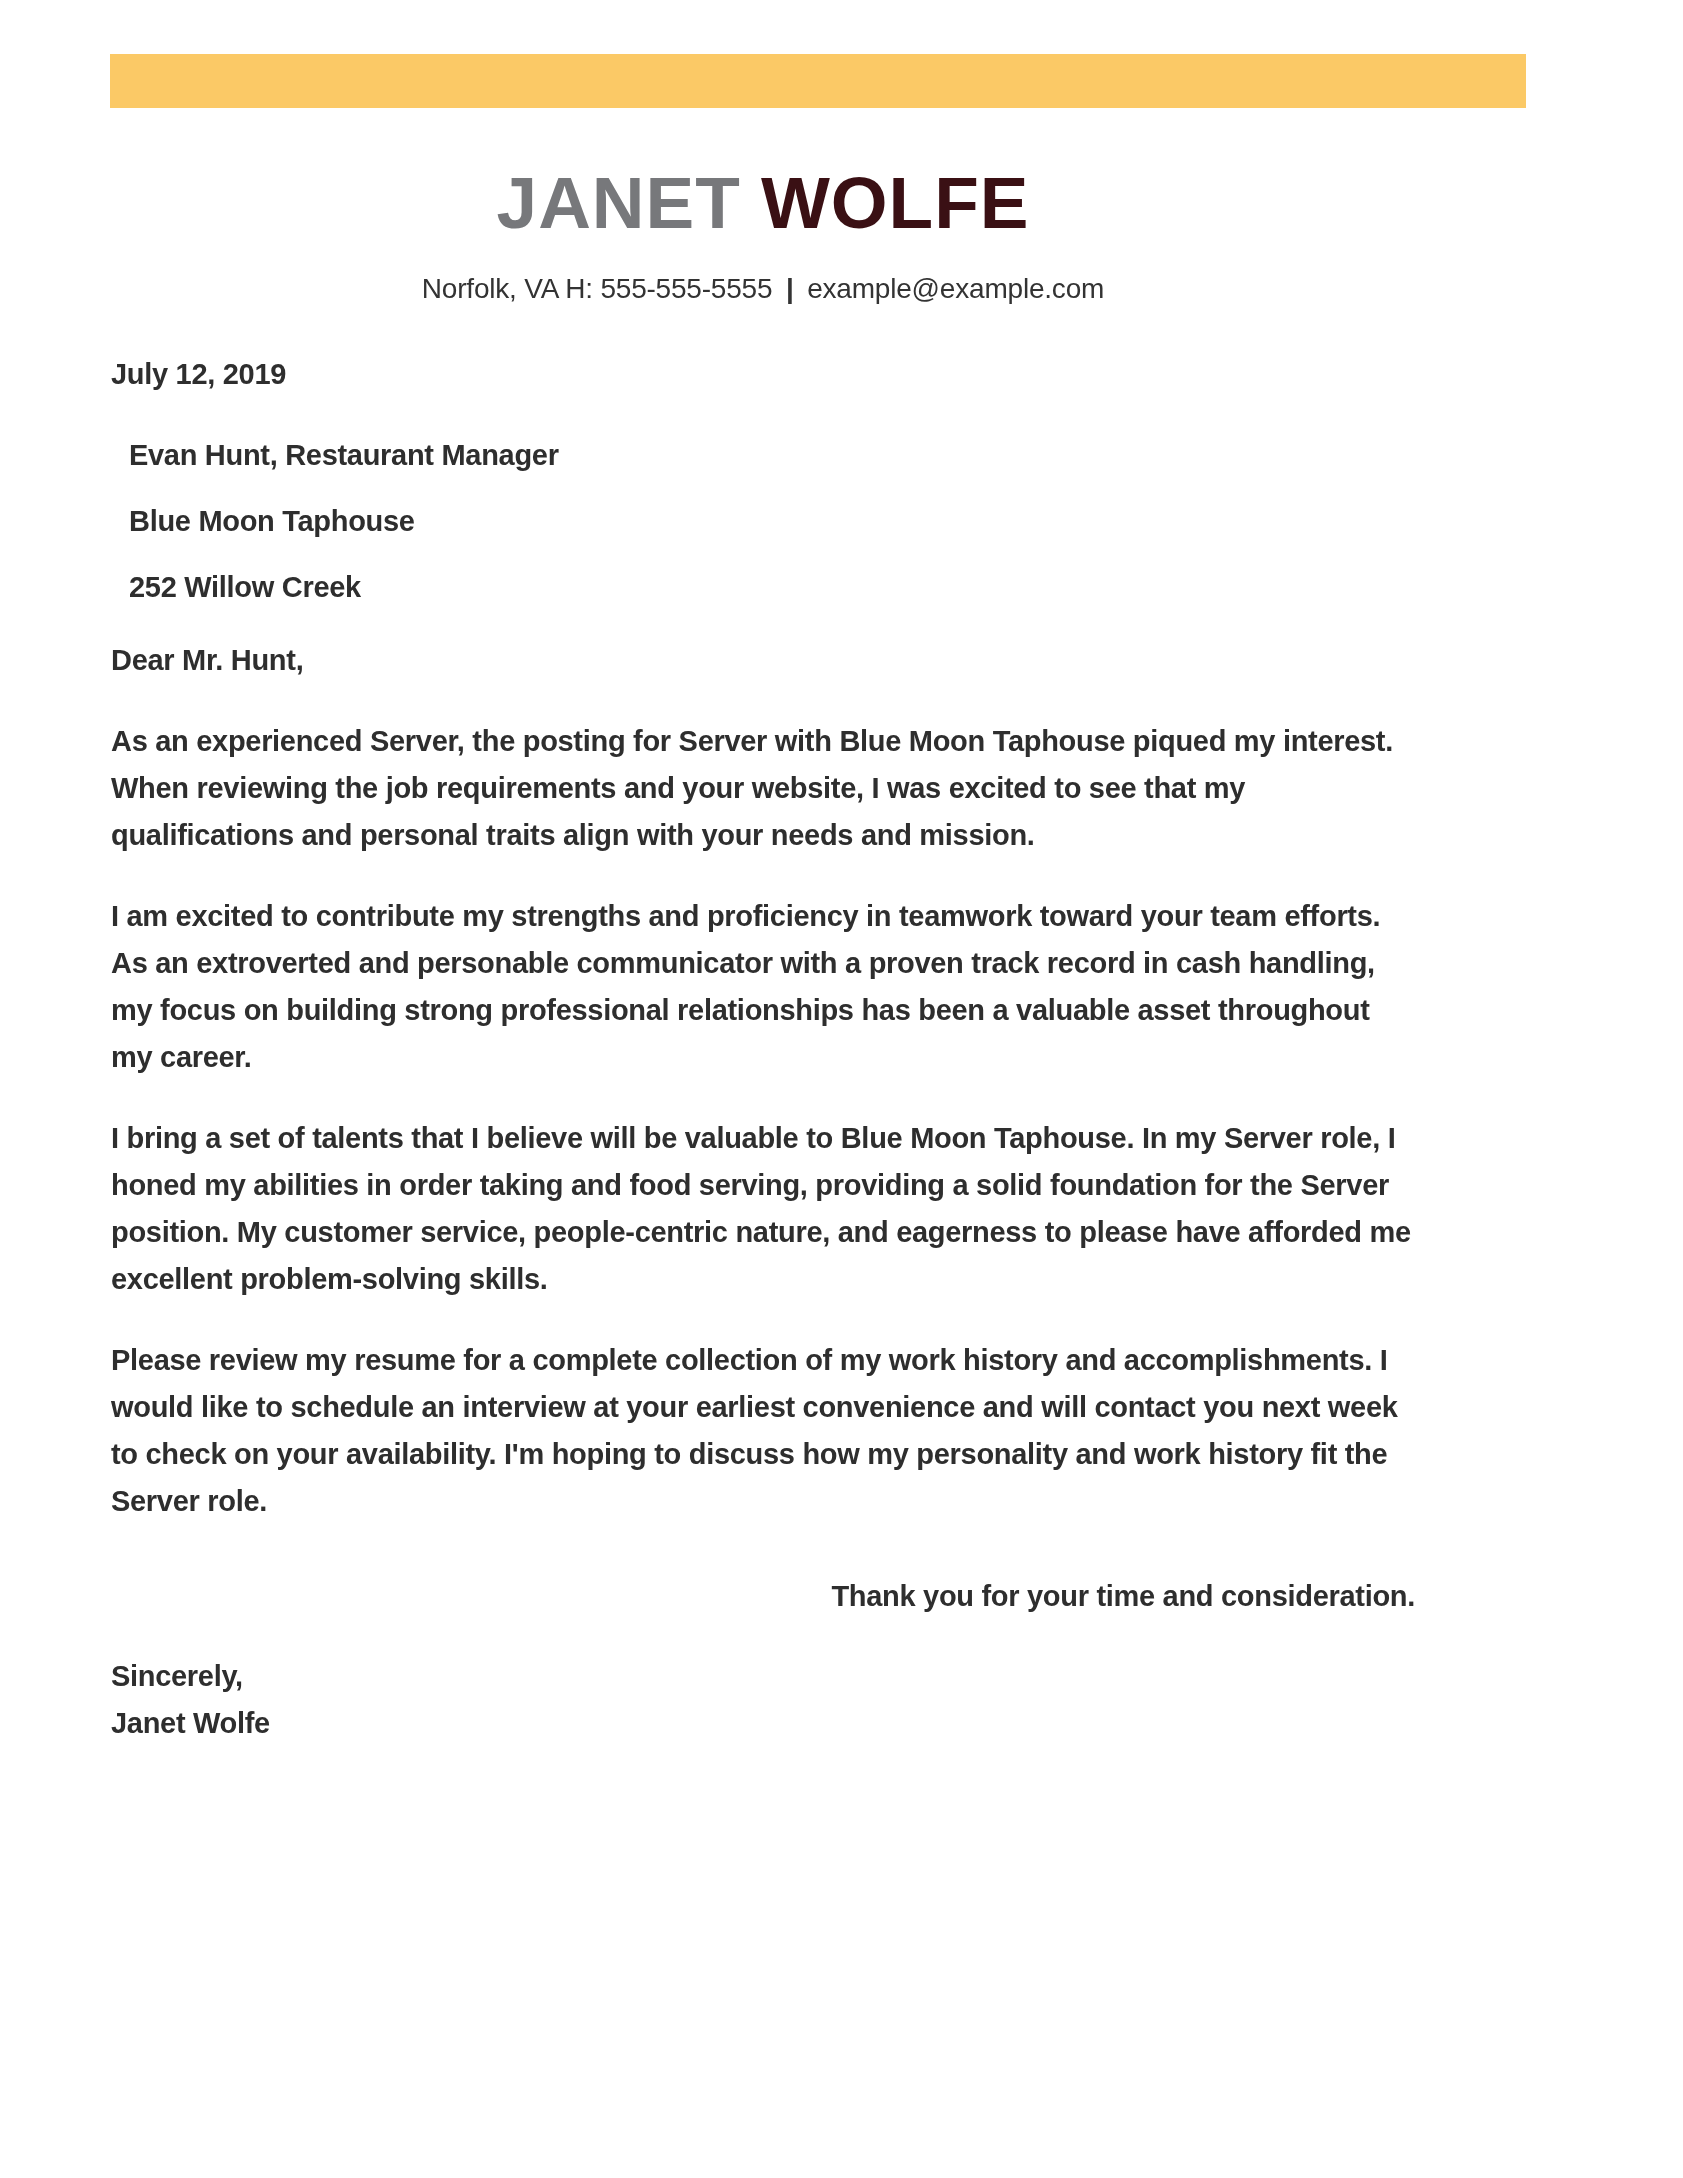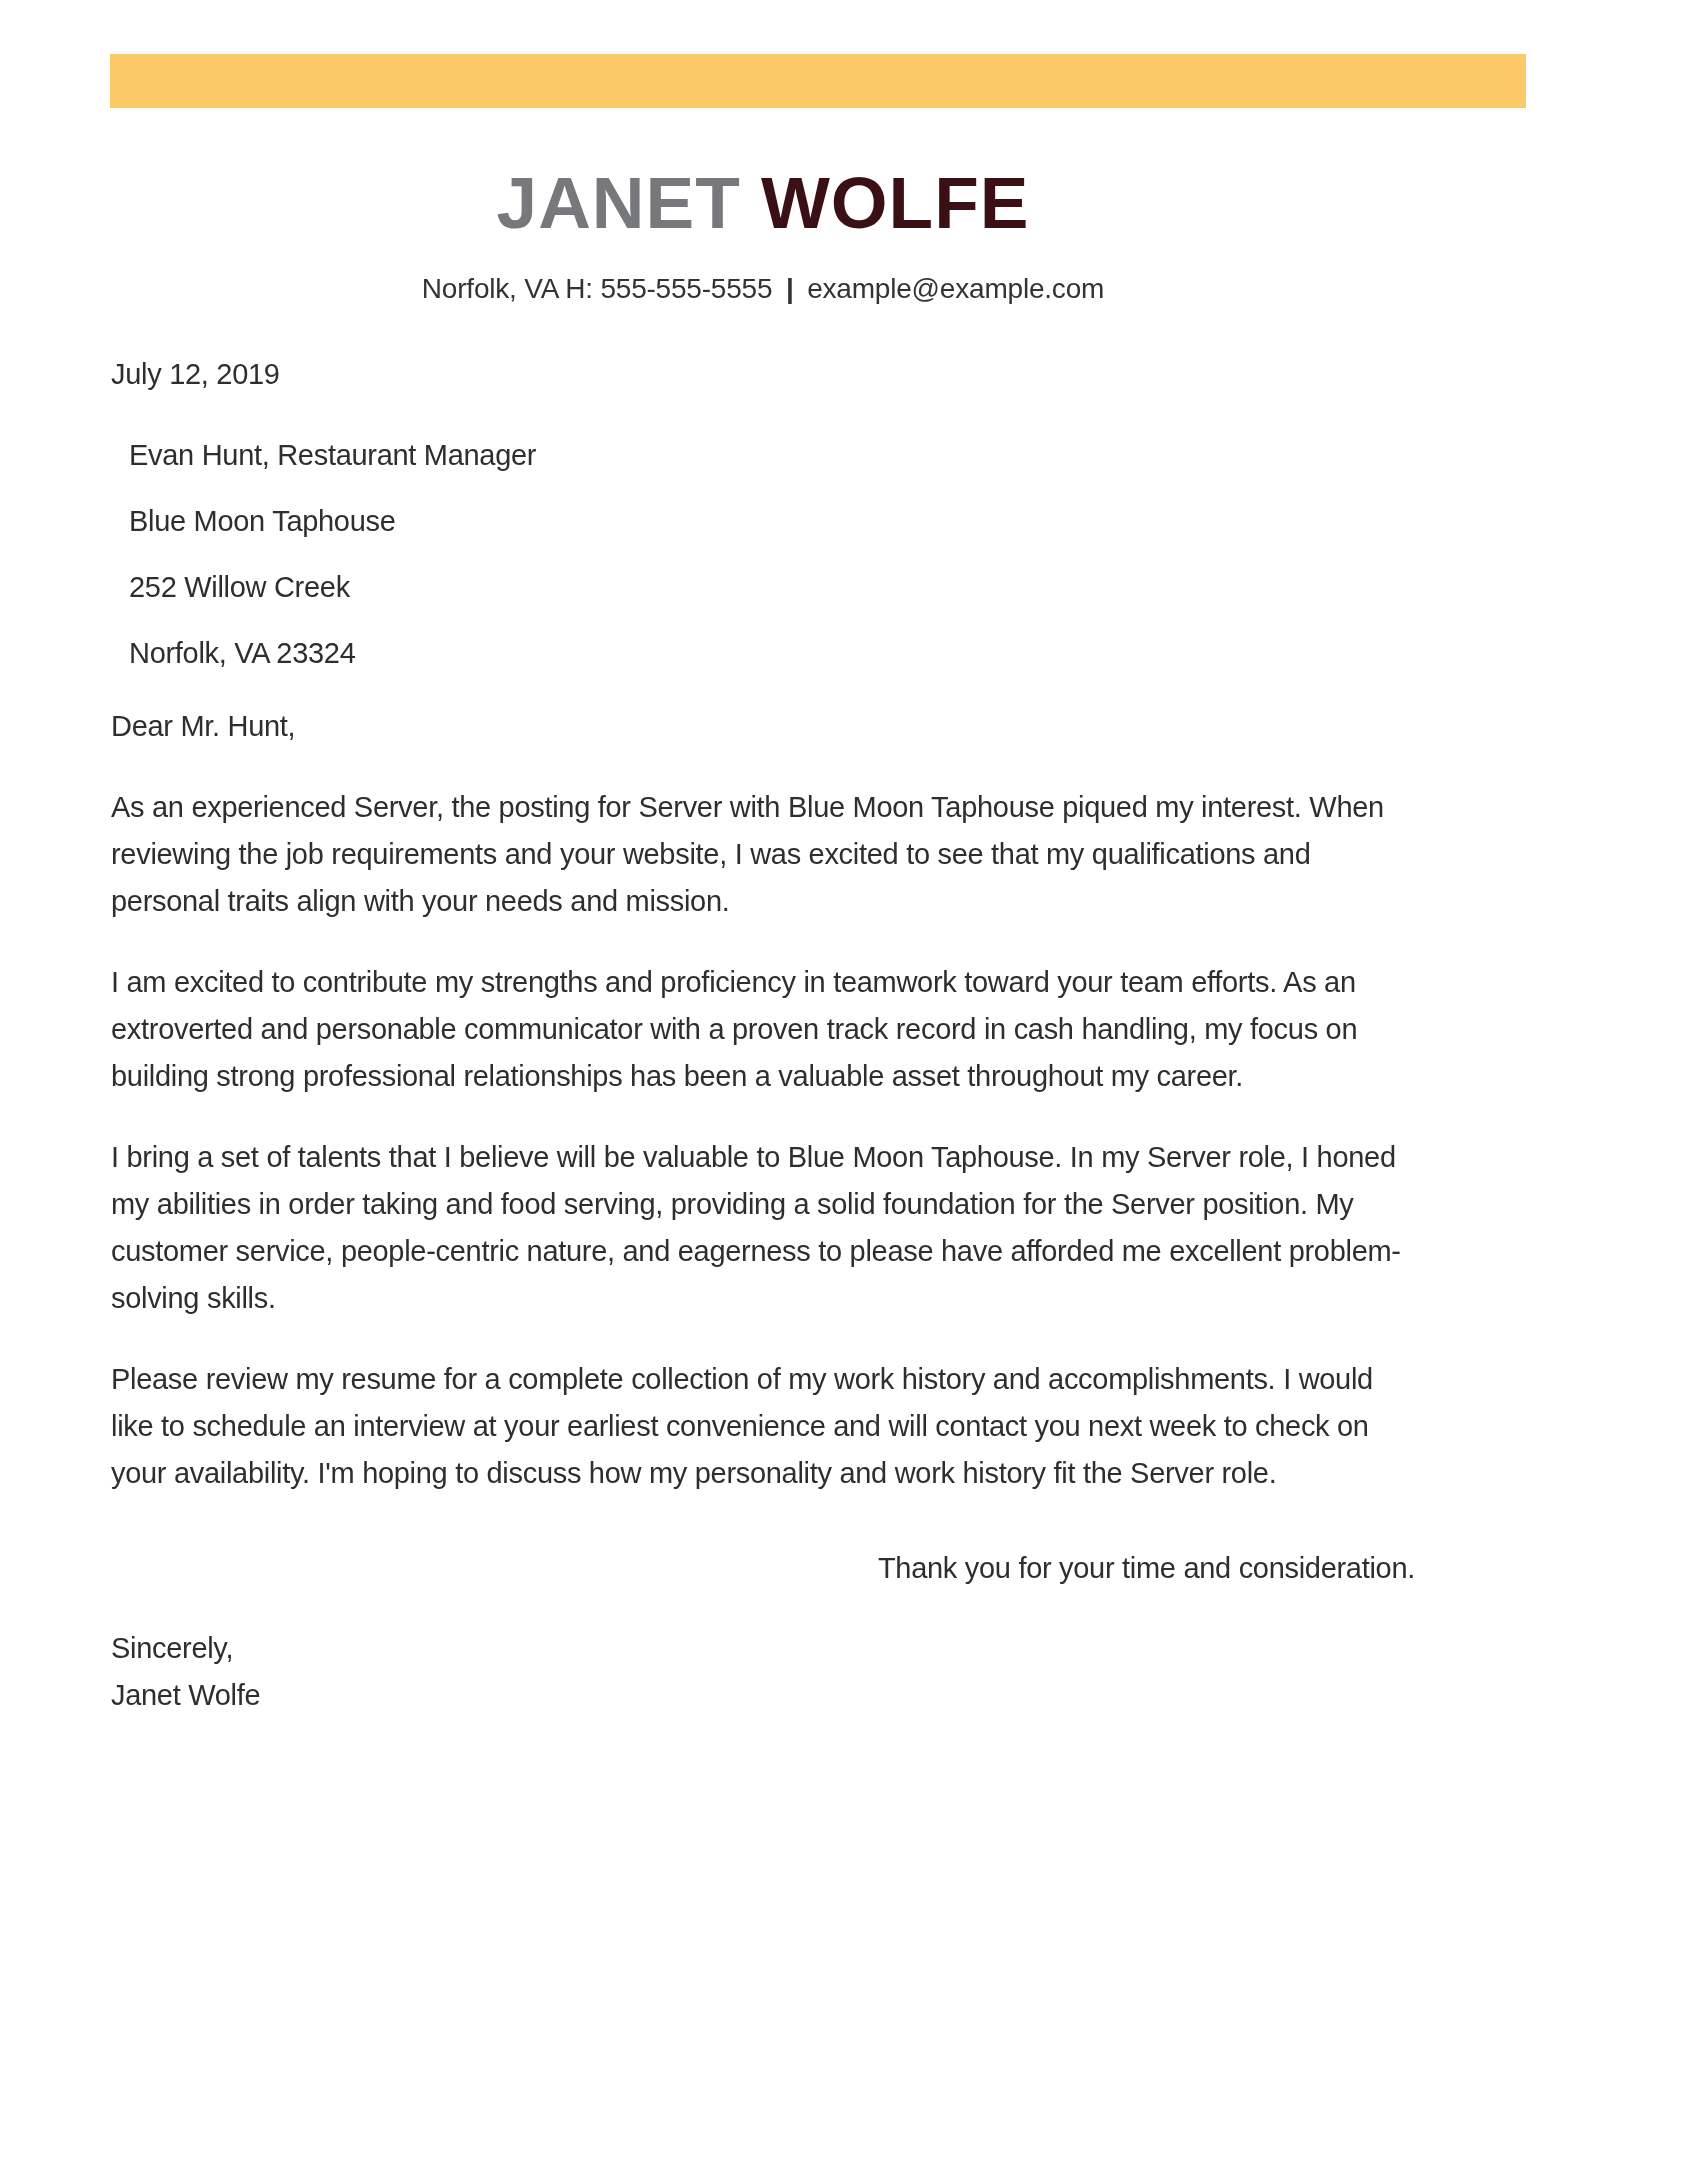"July 12, 2019" .letter-body { font-weight: none -> bold }
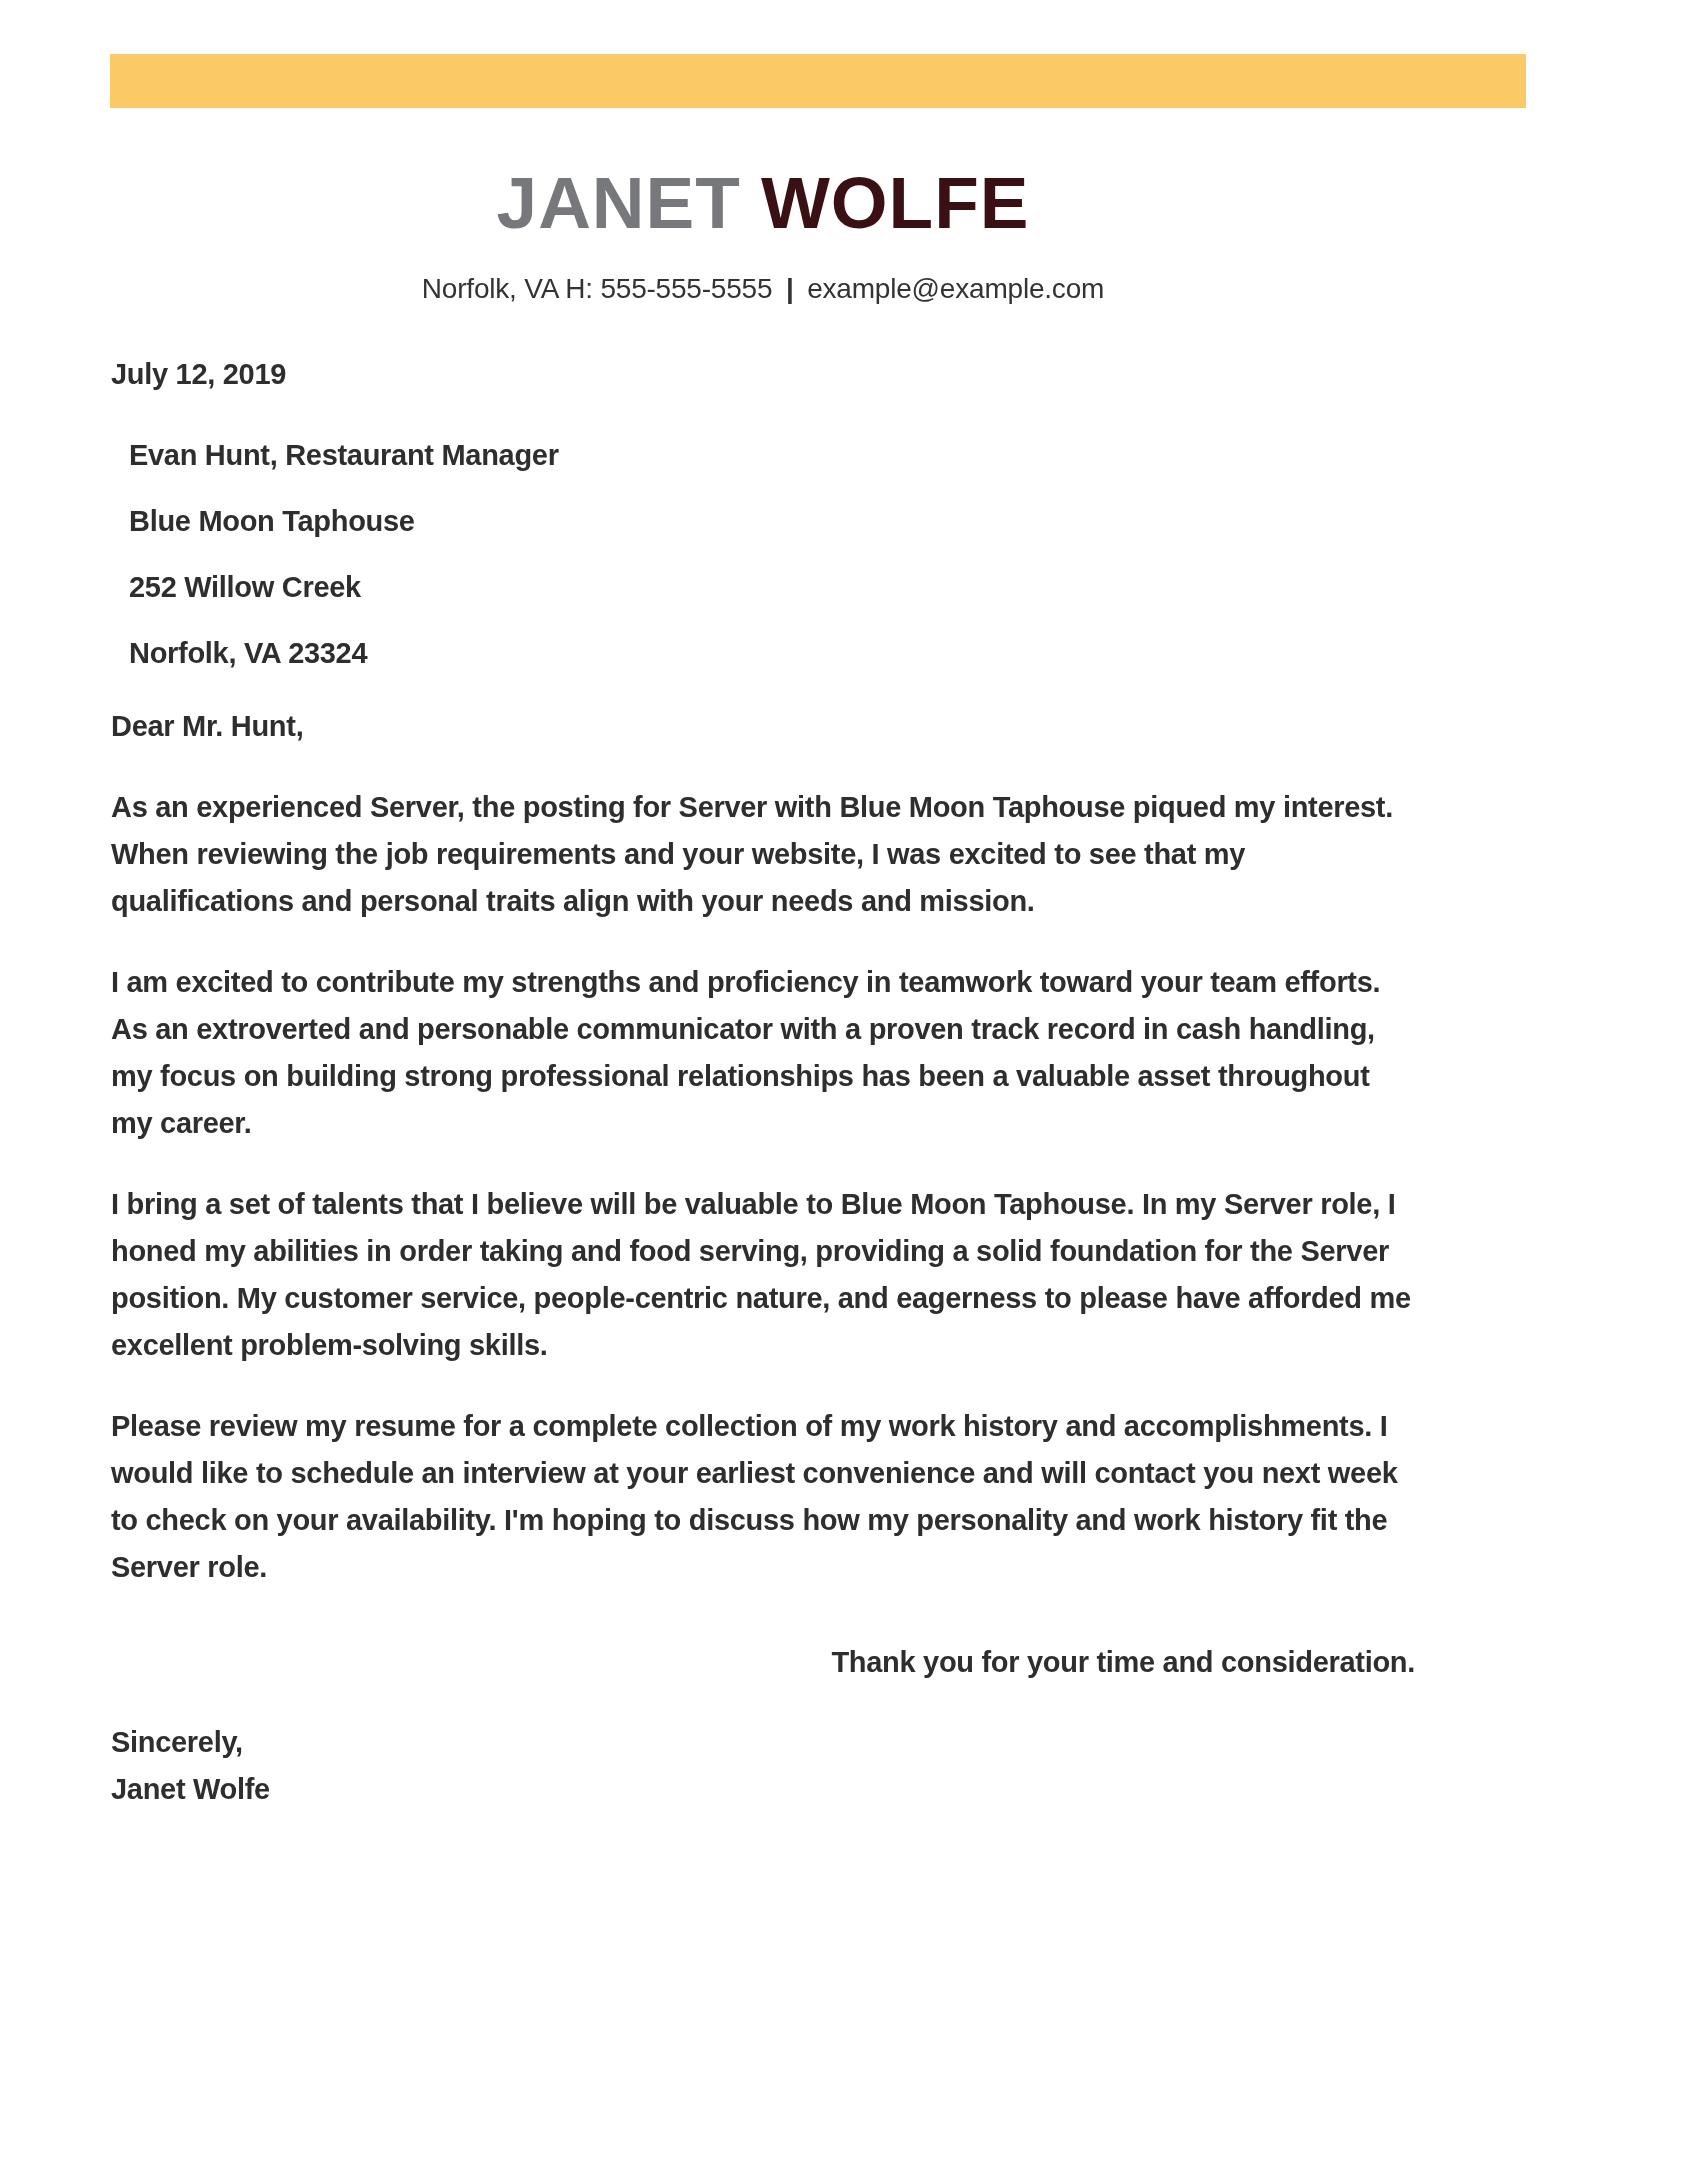"Norfolk, VA 23324" p { html: <p>Norfolk, VA 23324</p> -> none }
